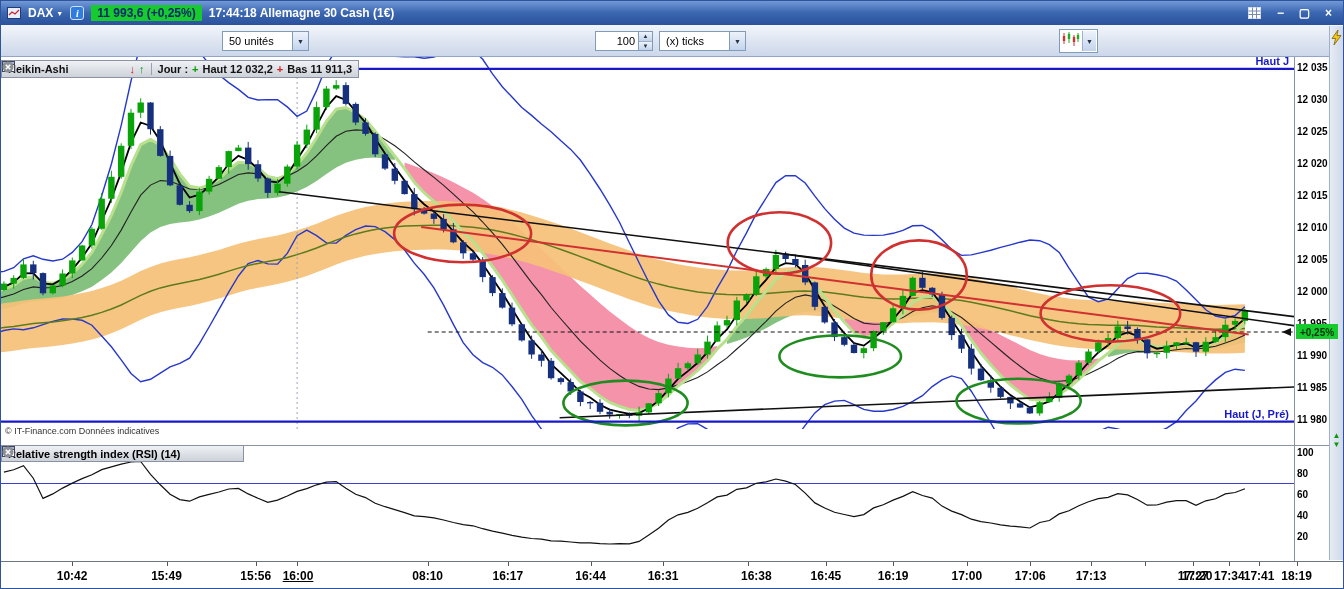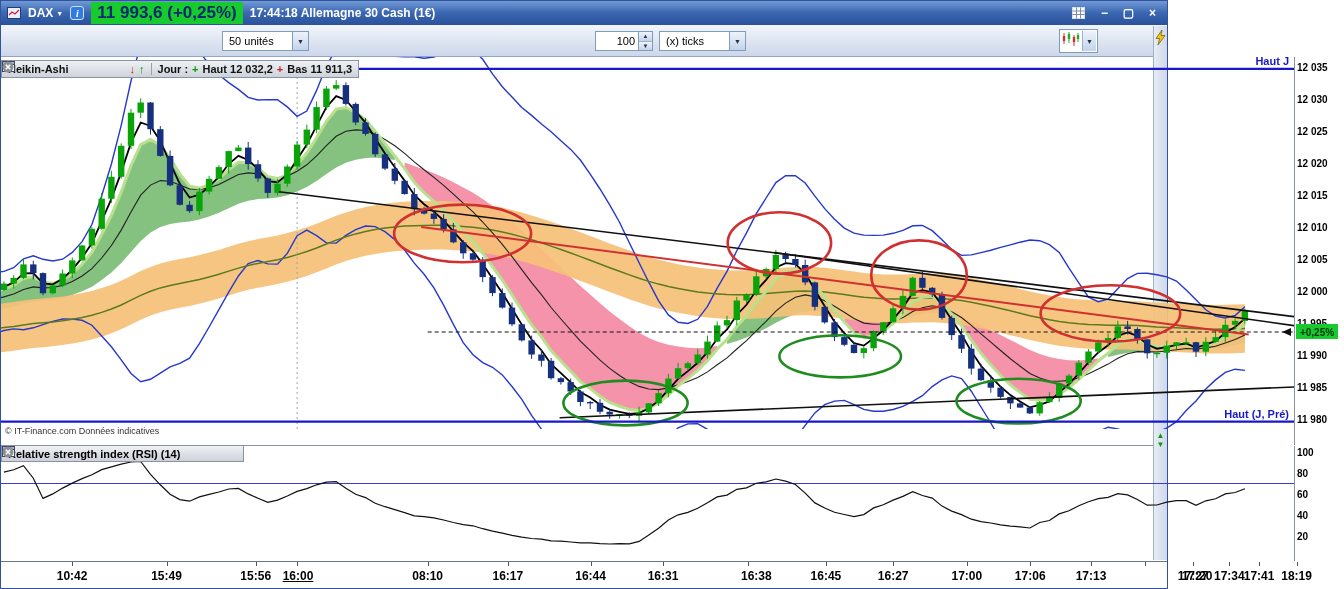"DAX" .app { width: 1168px -> 1344px }
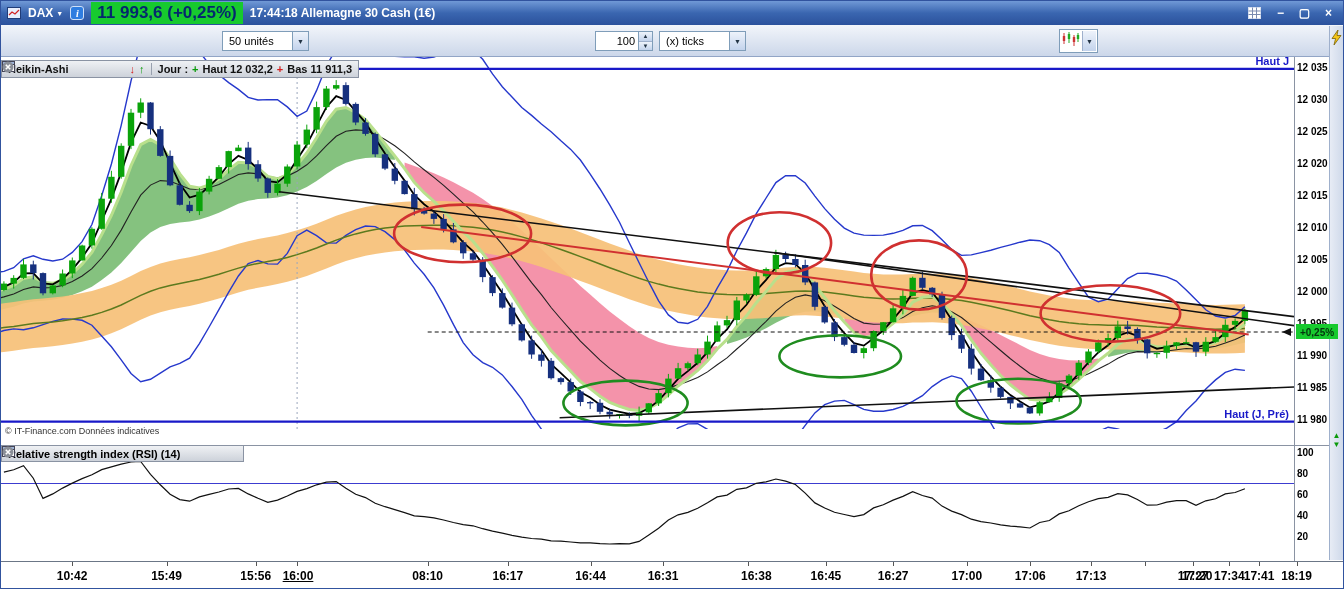"11 993,6 (+0,25%)" .price-badge { font-size: 17px -> 12px }
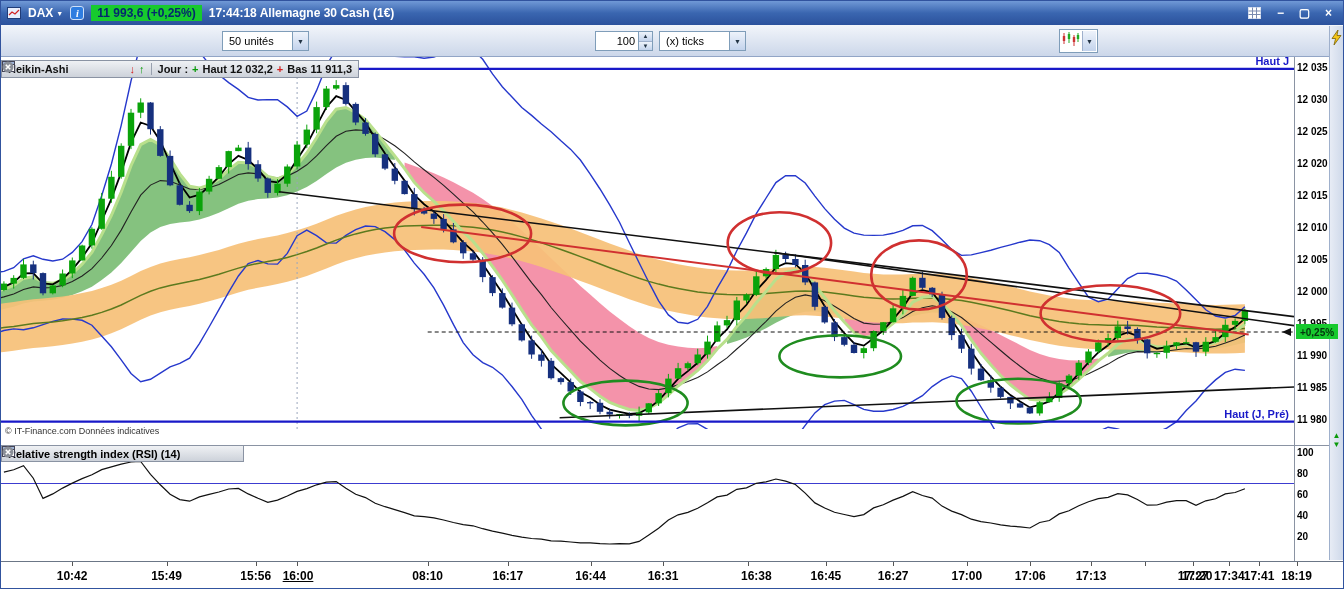"16:27" div.tlabel { text: 16:27 -> 16:19 }
